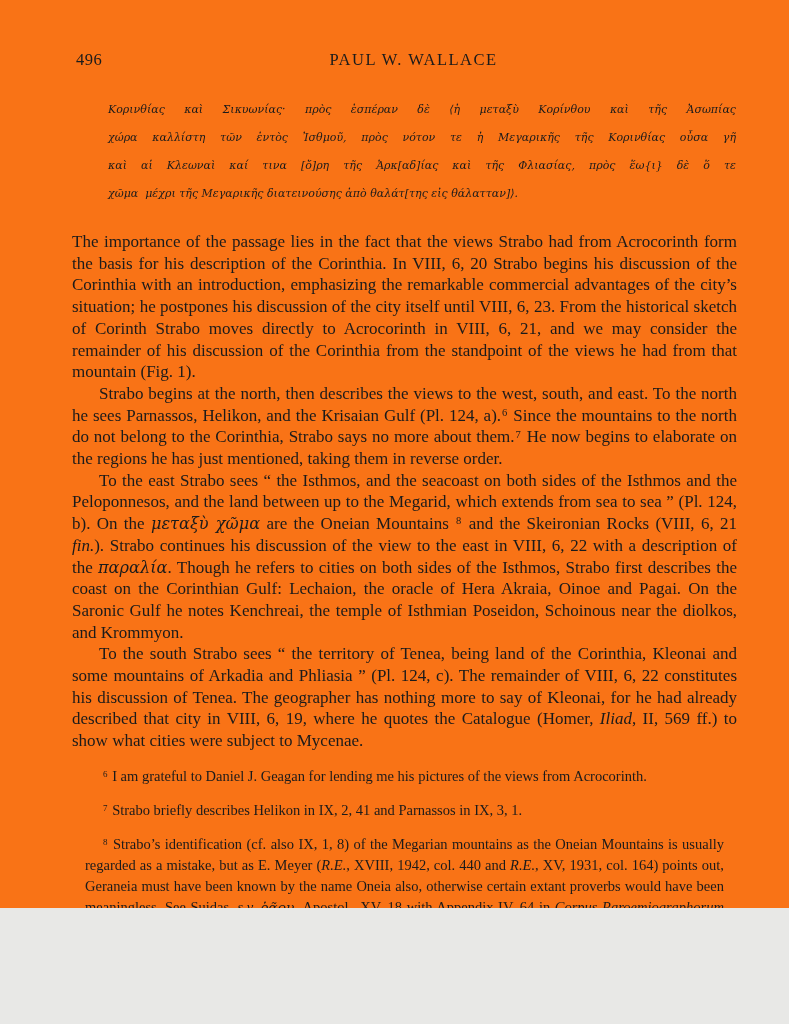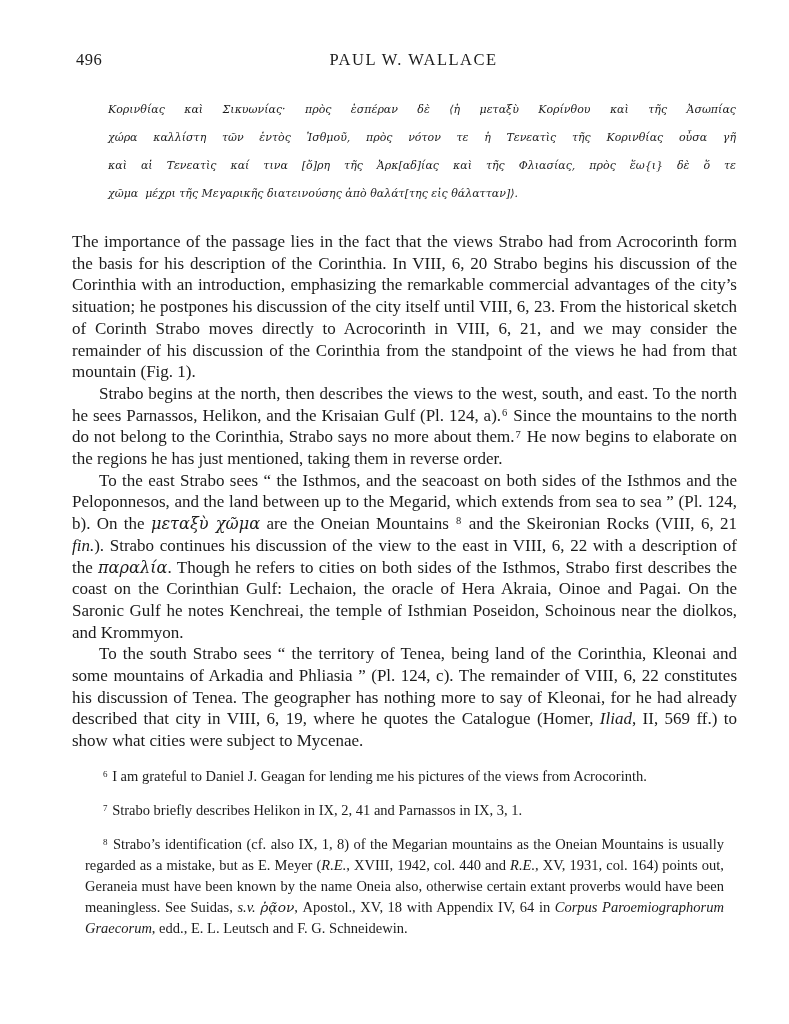"496" .page { background: #ffffff -> #f97316; height: 1024px -> 908px }
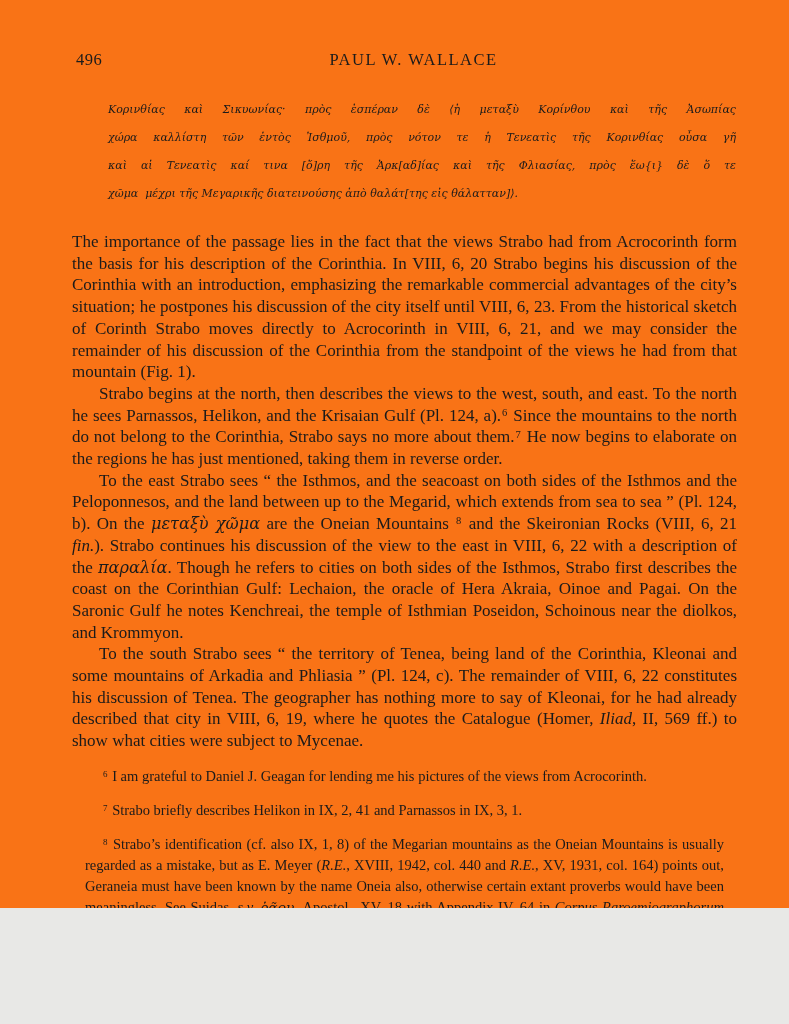"χώρα καλλίστη τῶν ἐντὸς Ἰσθμοῦ," div.gline { text: Τενεατὶς -> Μεγαρικῆς }
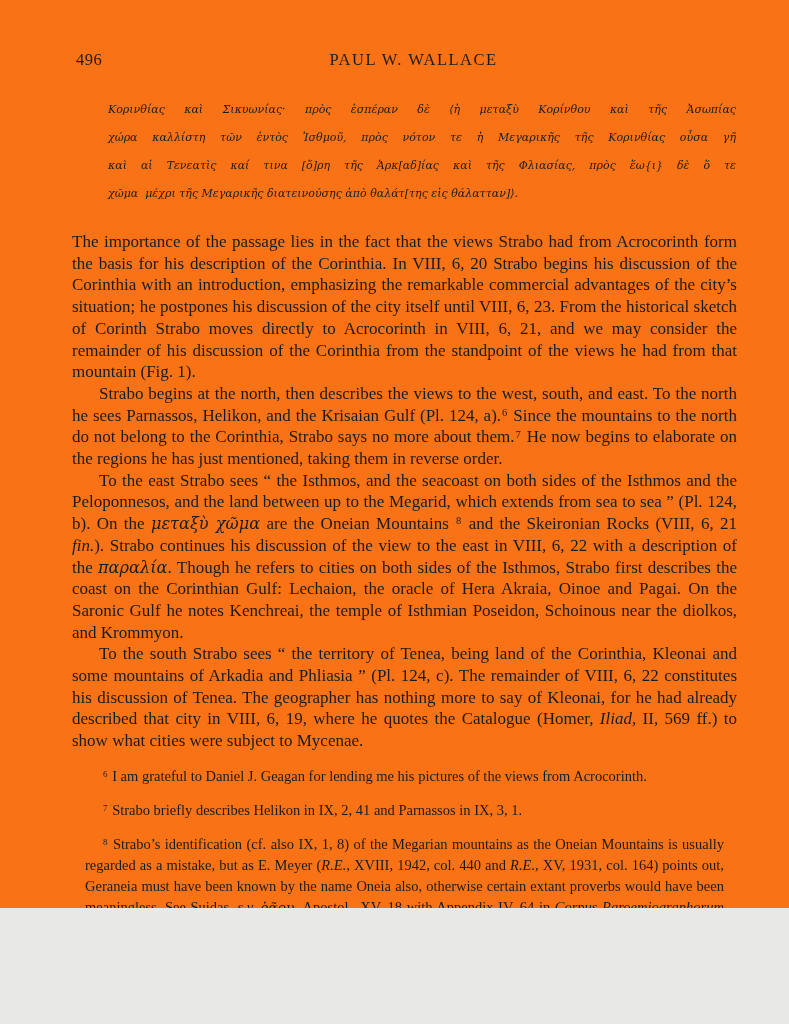"καὶ αἱ Τενεατὶς καί τινα" div.gline { text: Τενεατὶς -> Κλεωναὶ }
